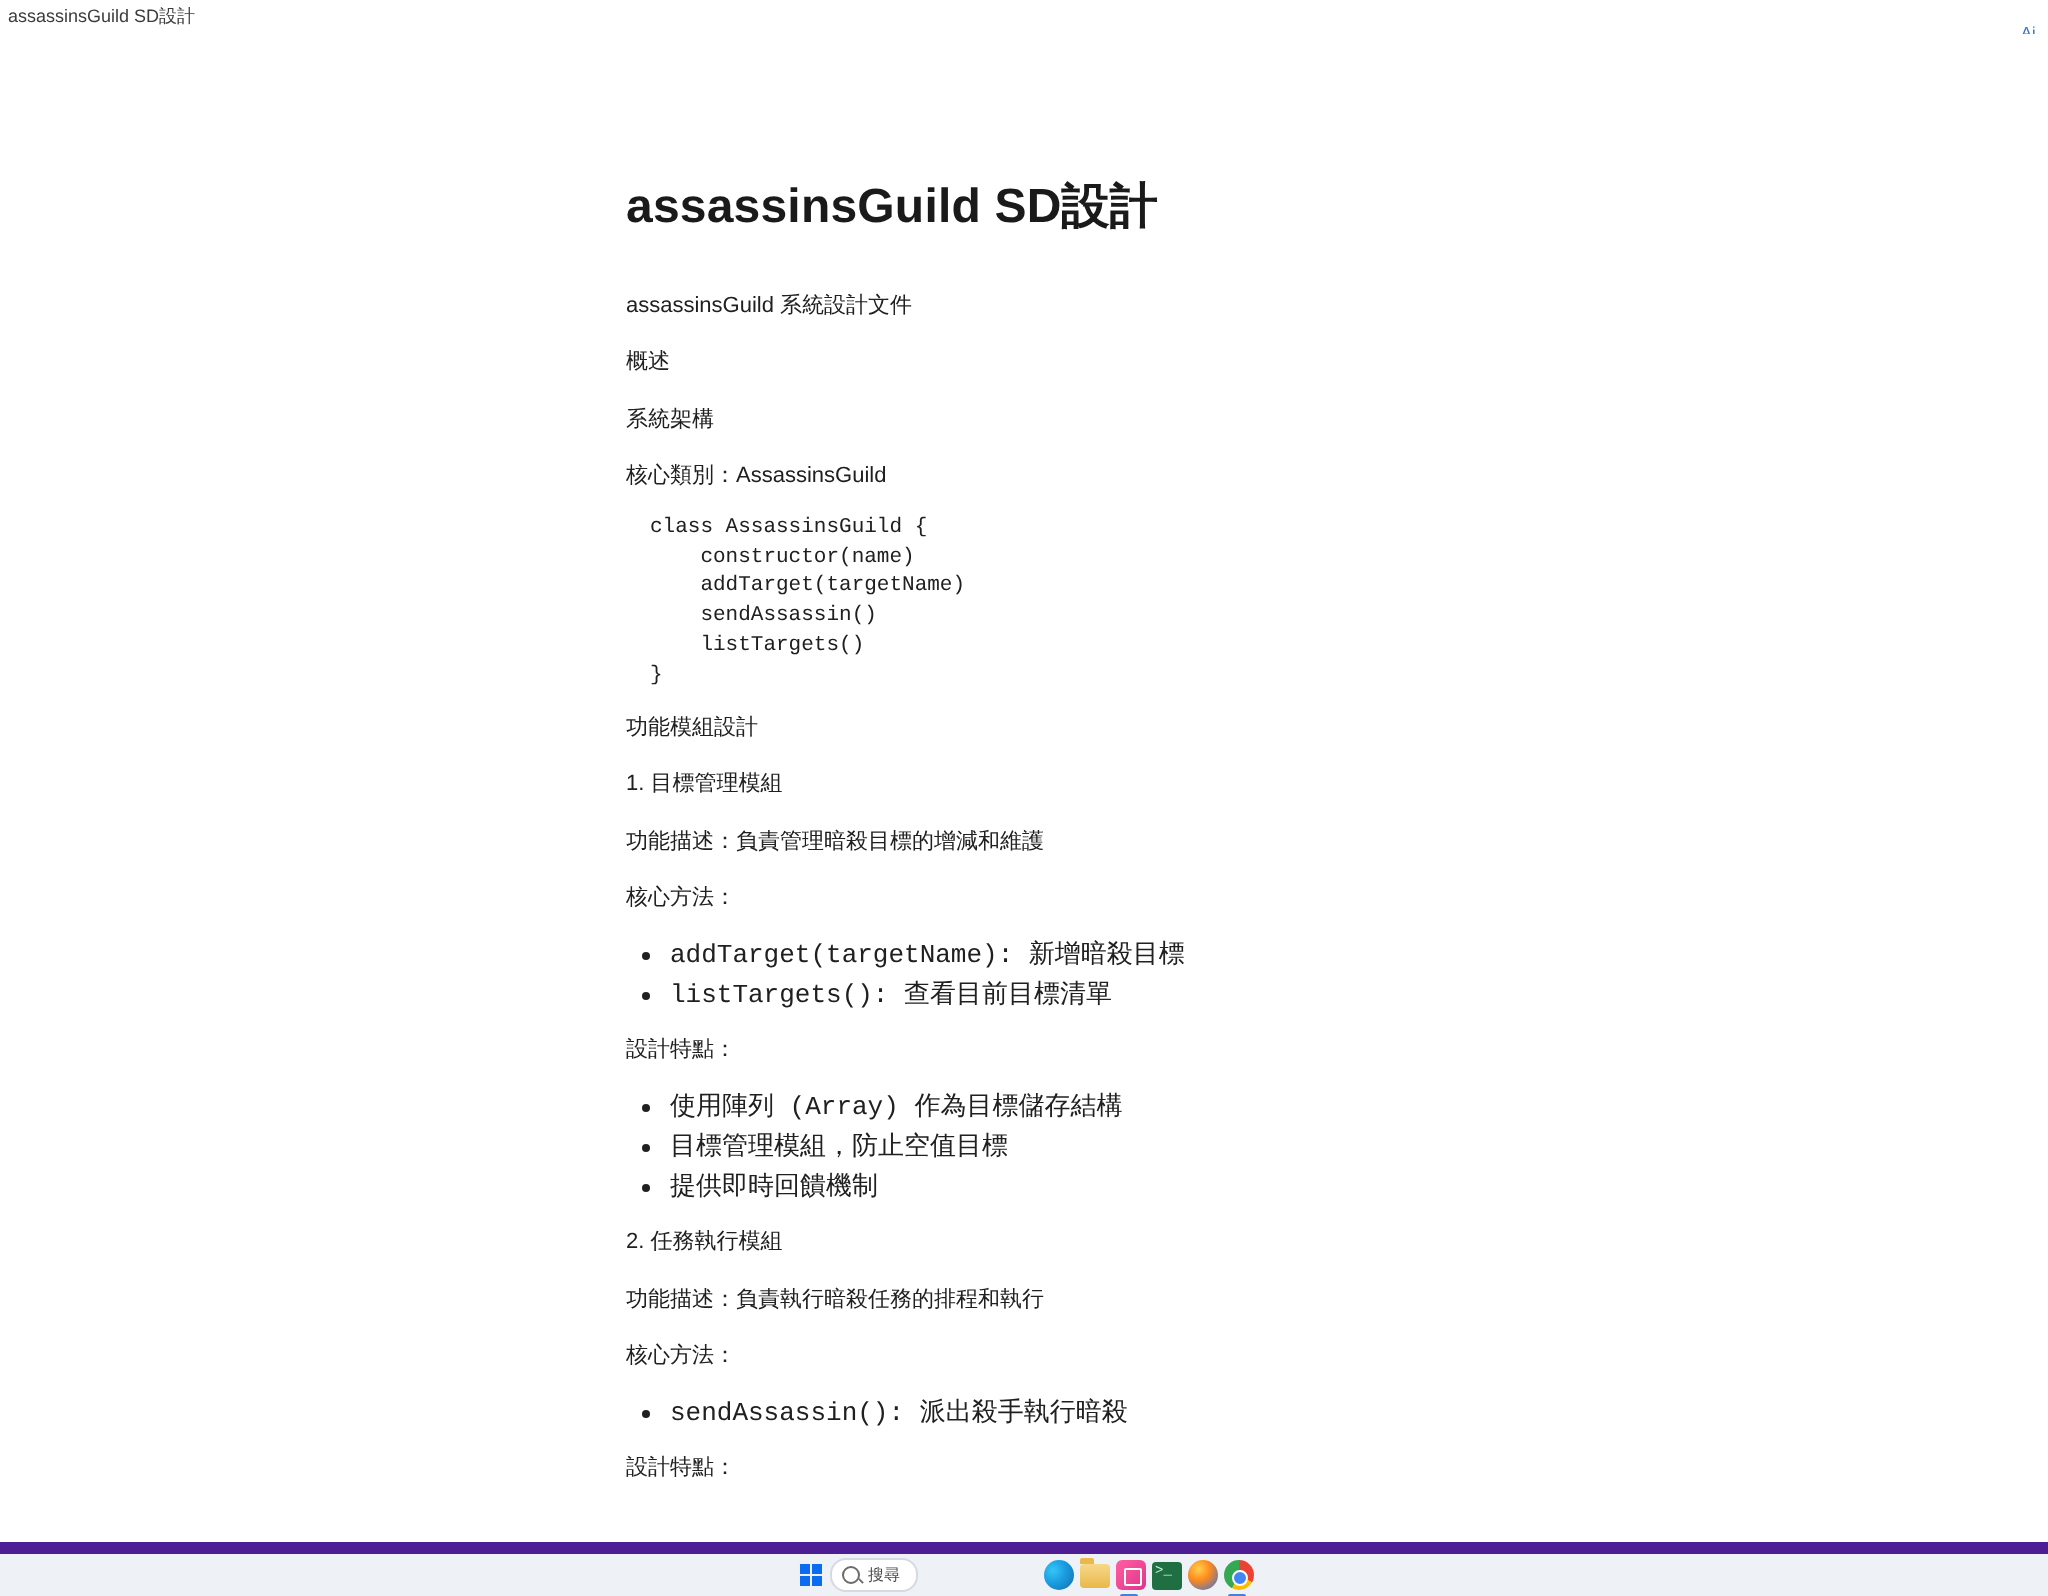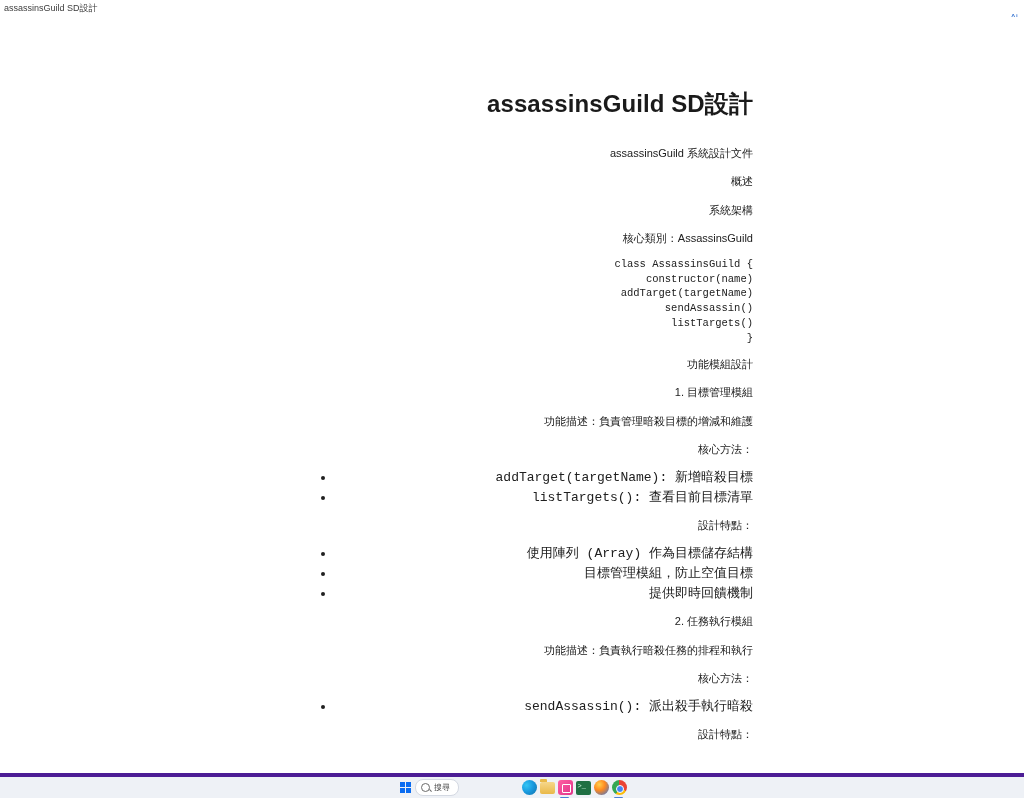"assassinsGuild SD設計" #app { text-align: right -> none }
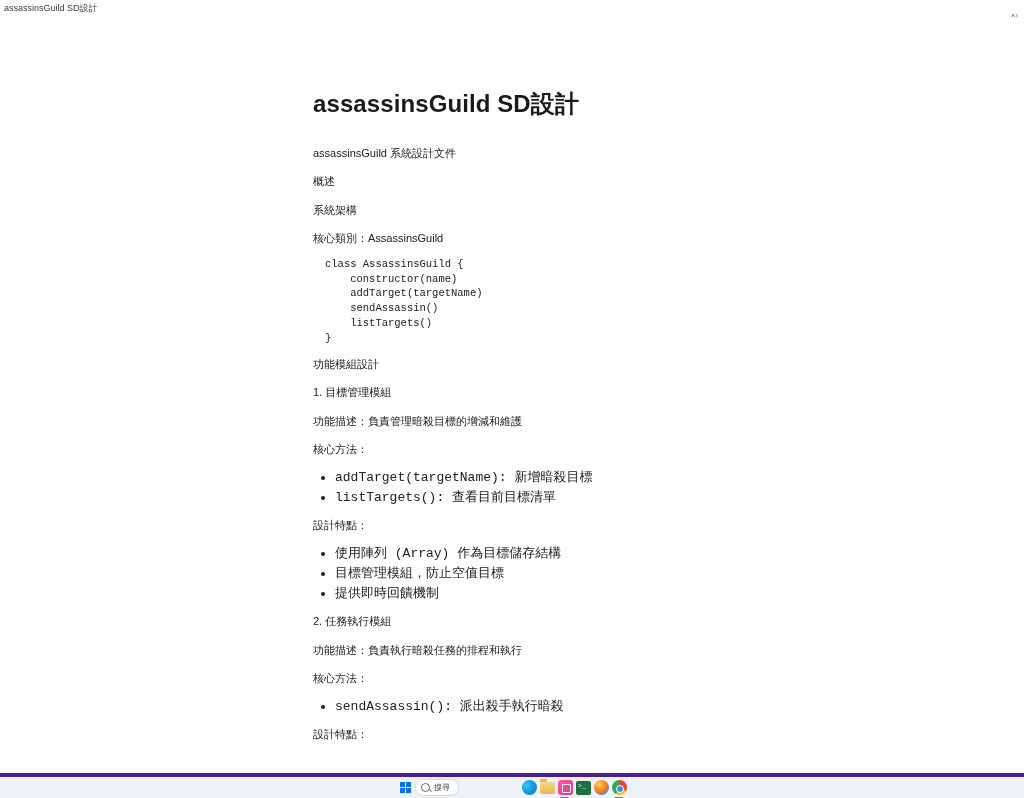"搜尋" .taskbar { border-top: 4px solid #4c1d95 -> 6px solid #4c1d95 }
